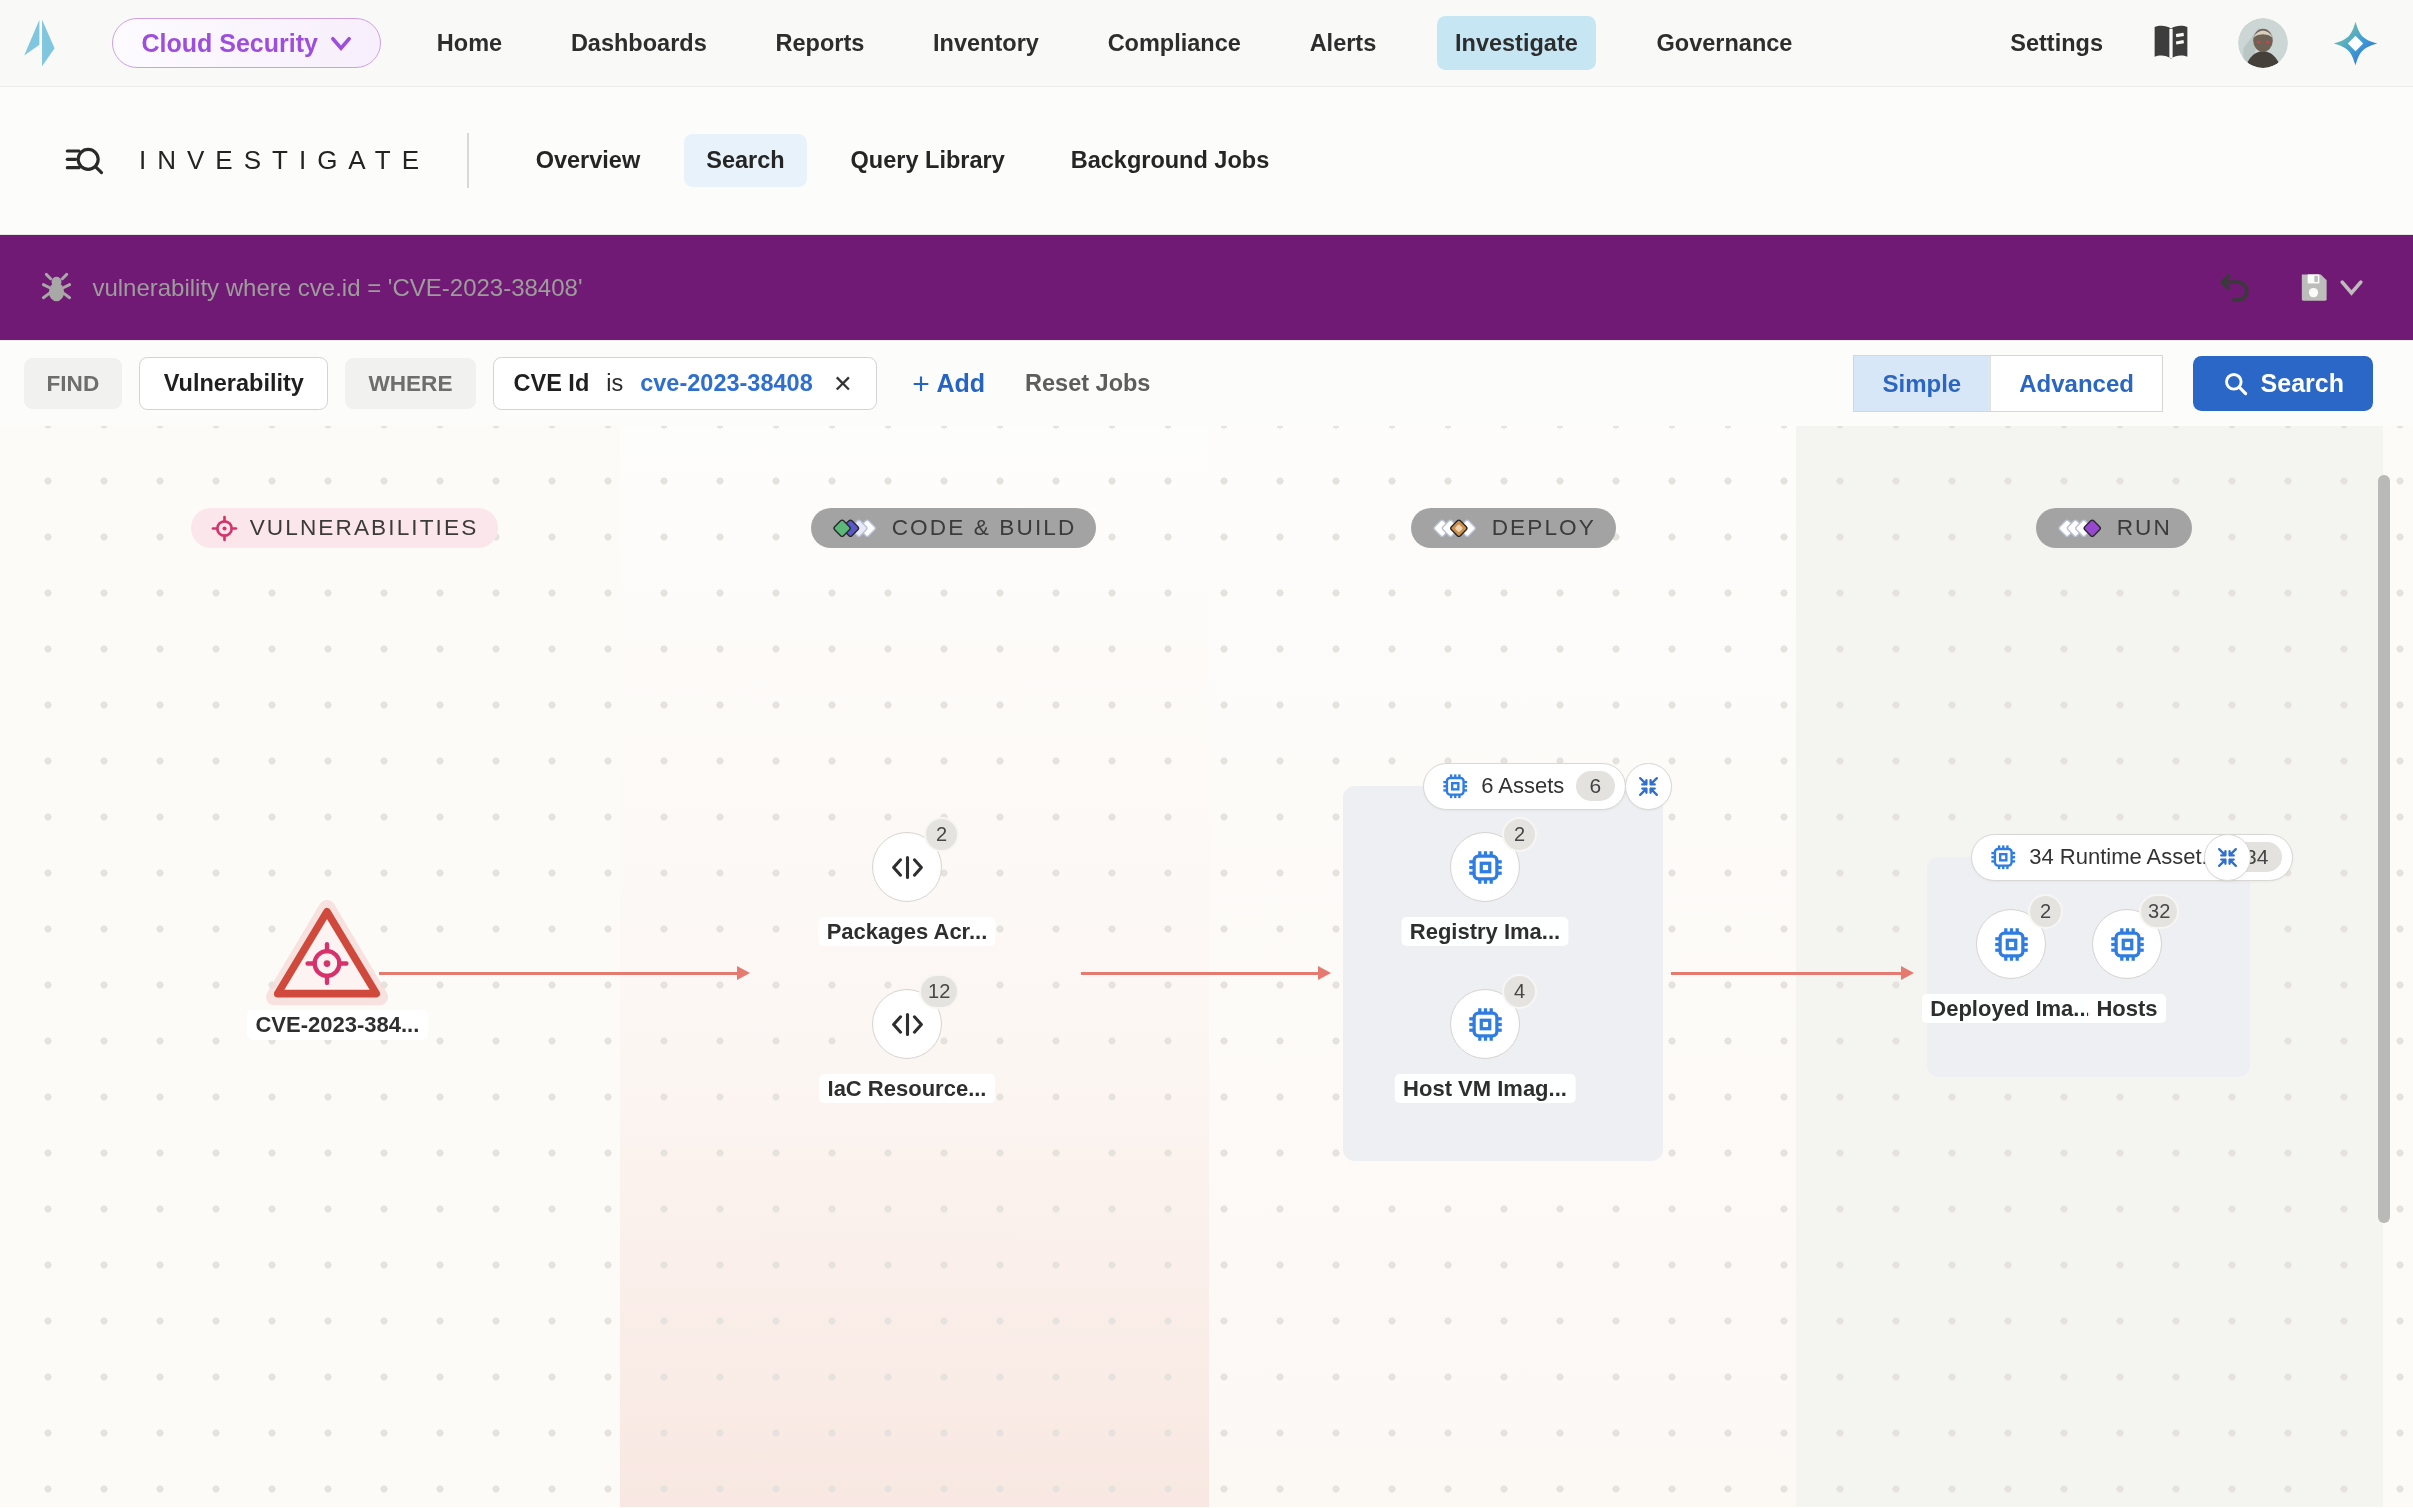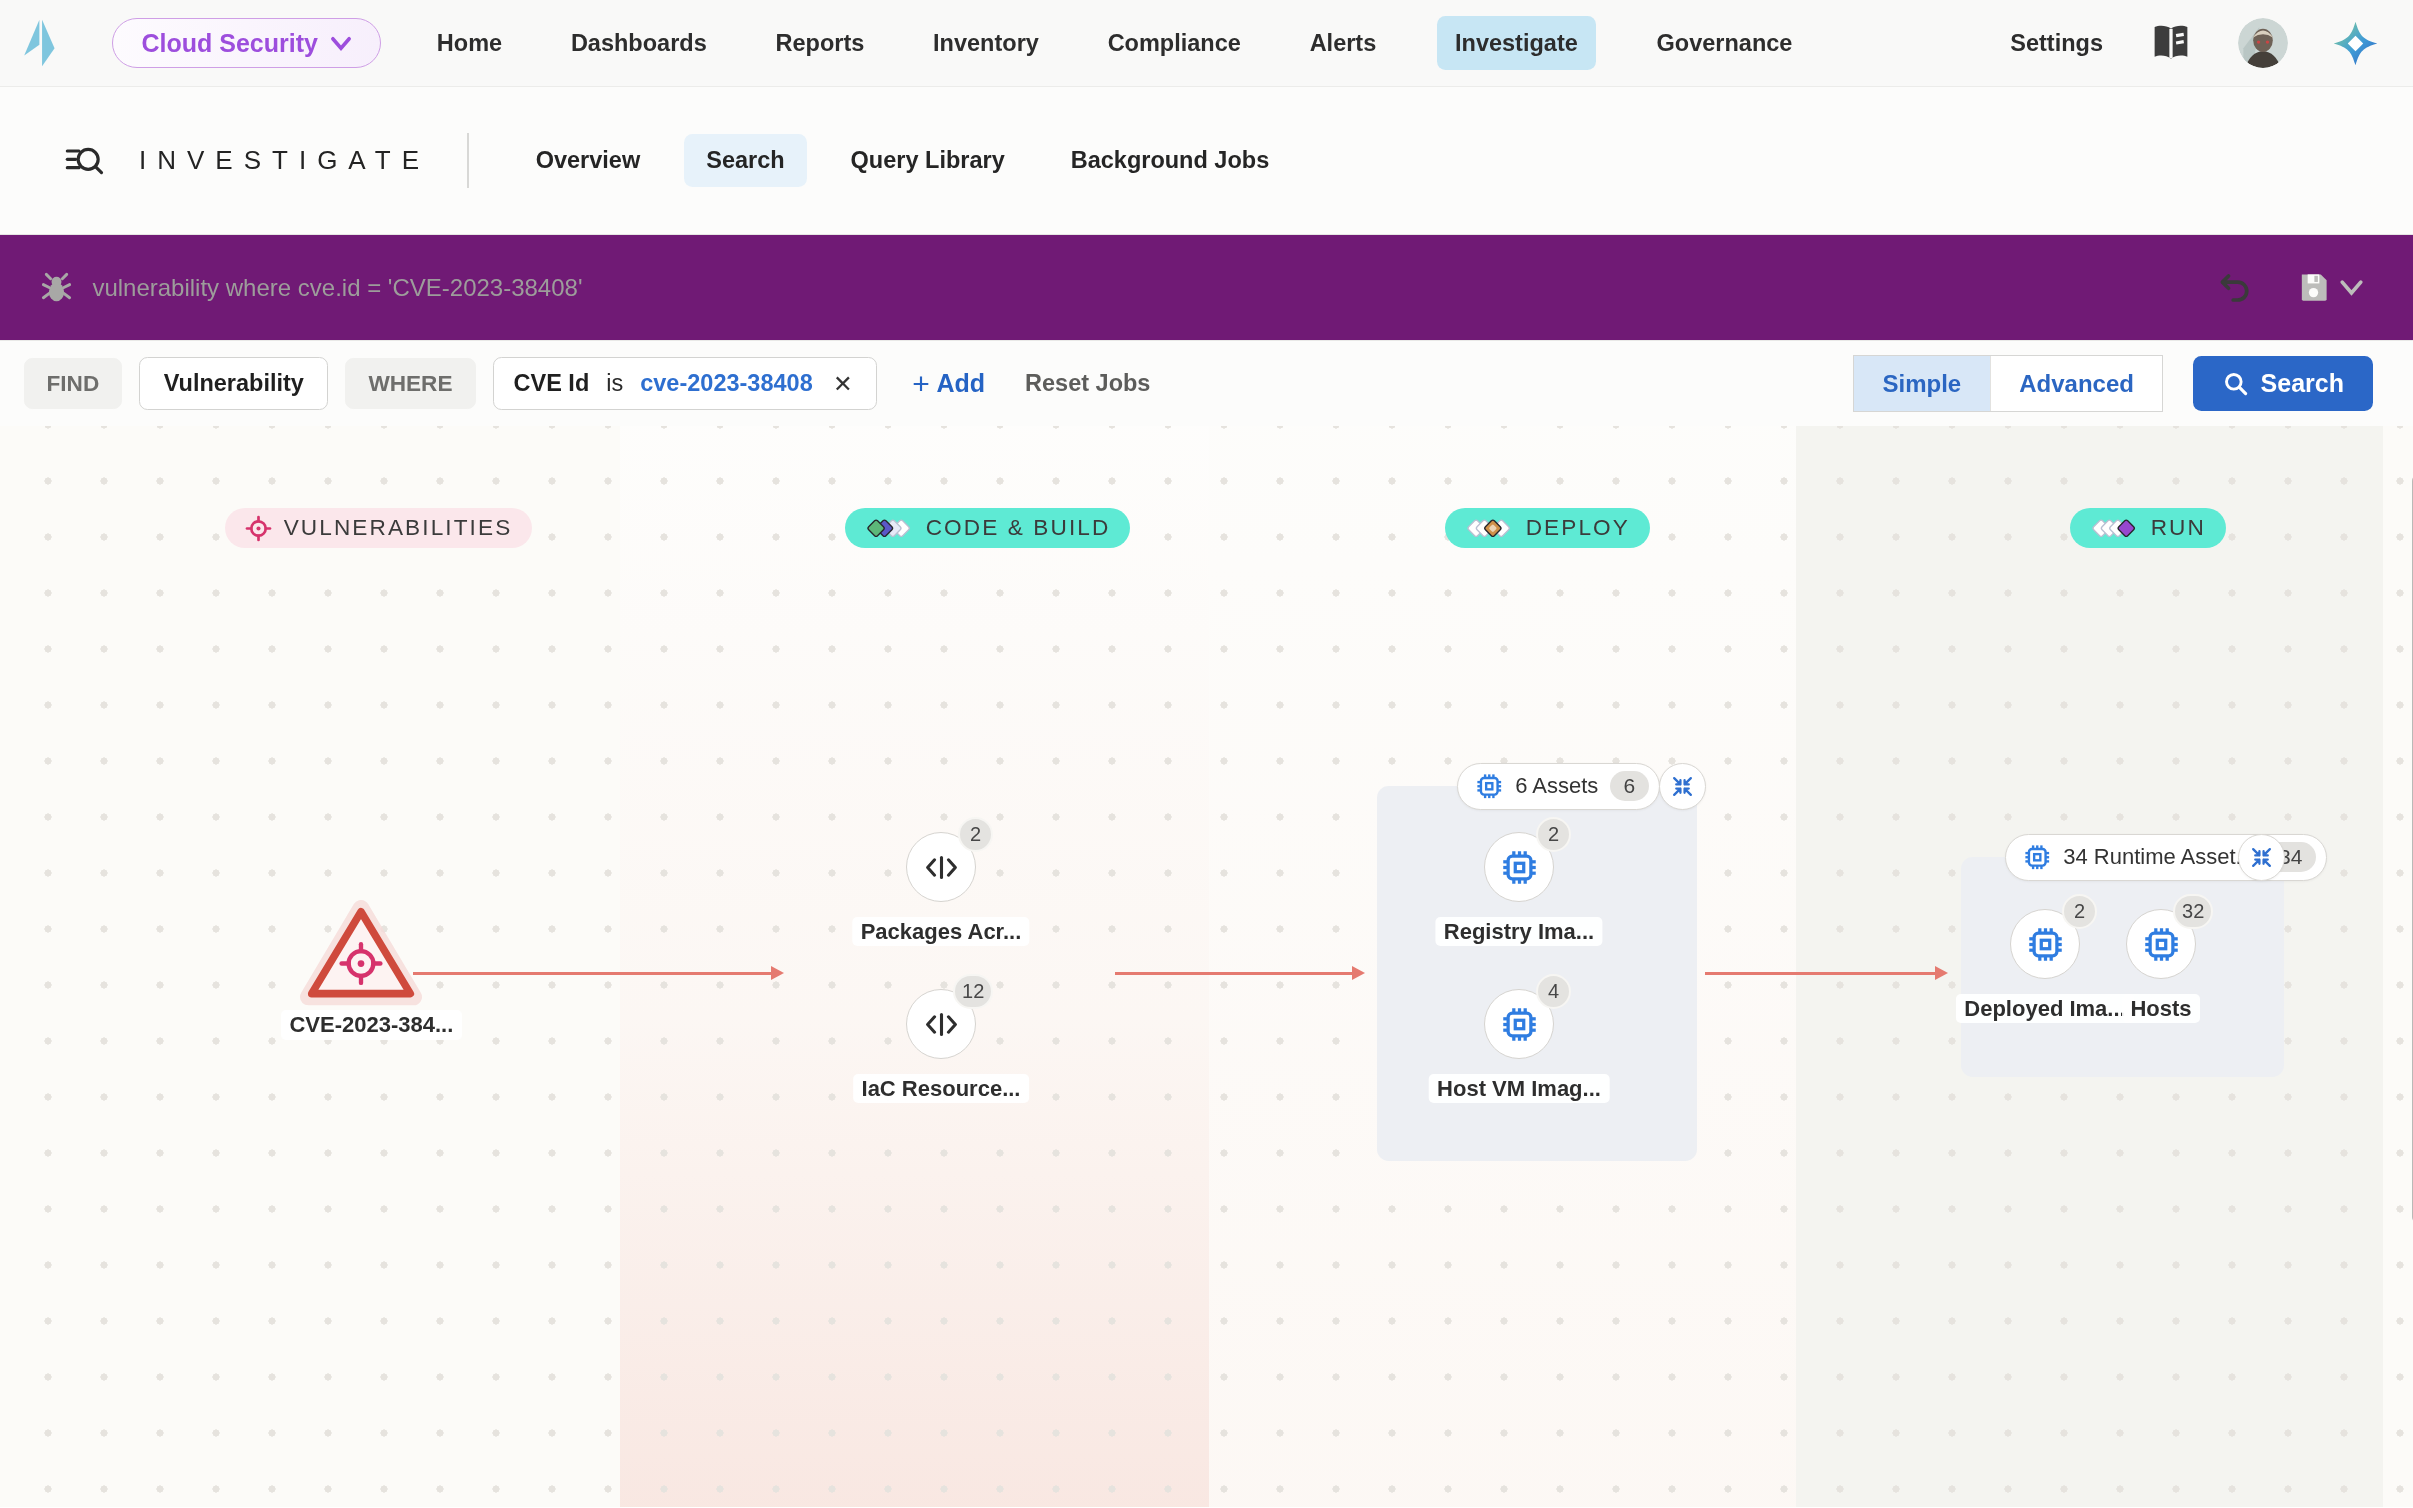"VULNERABILITIES" .clayer { margin-left: 34px -> none }
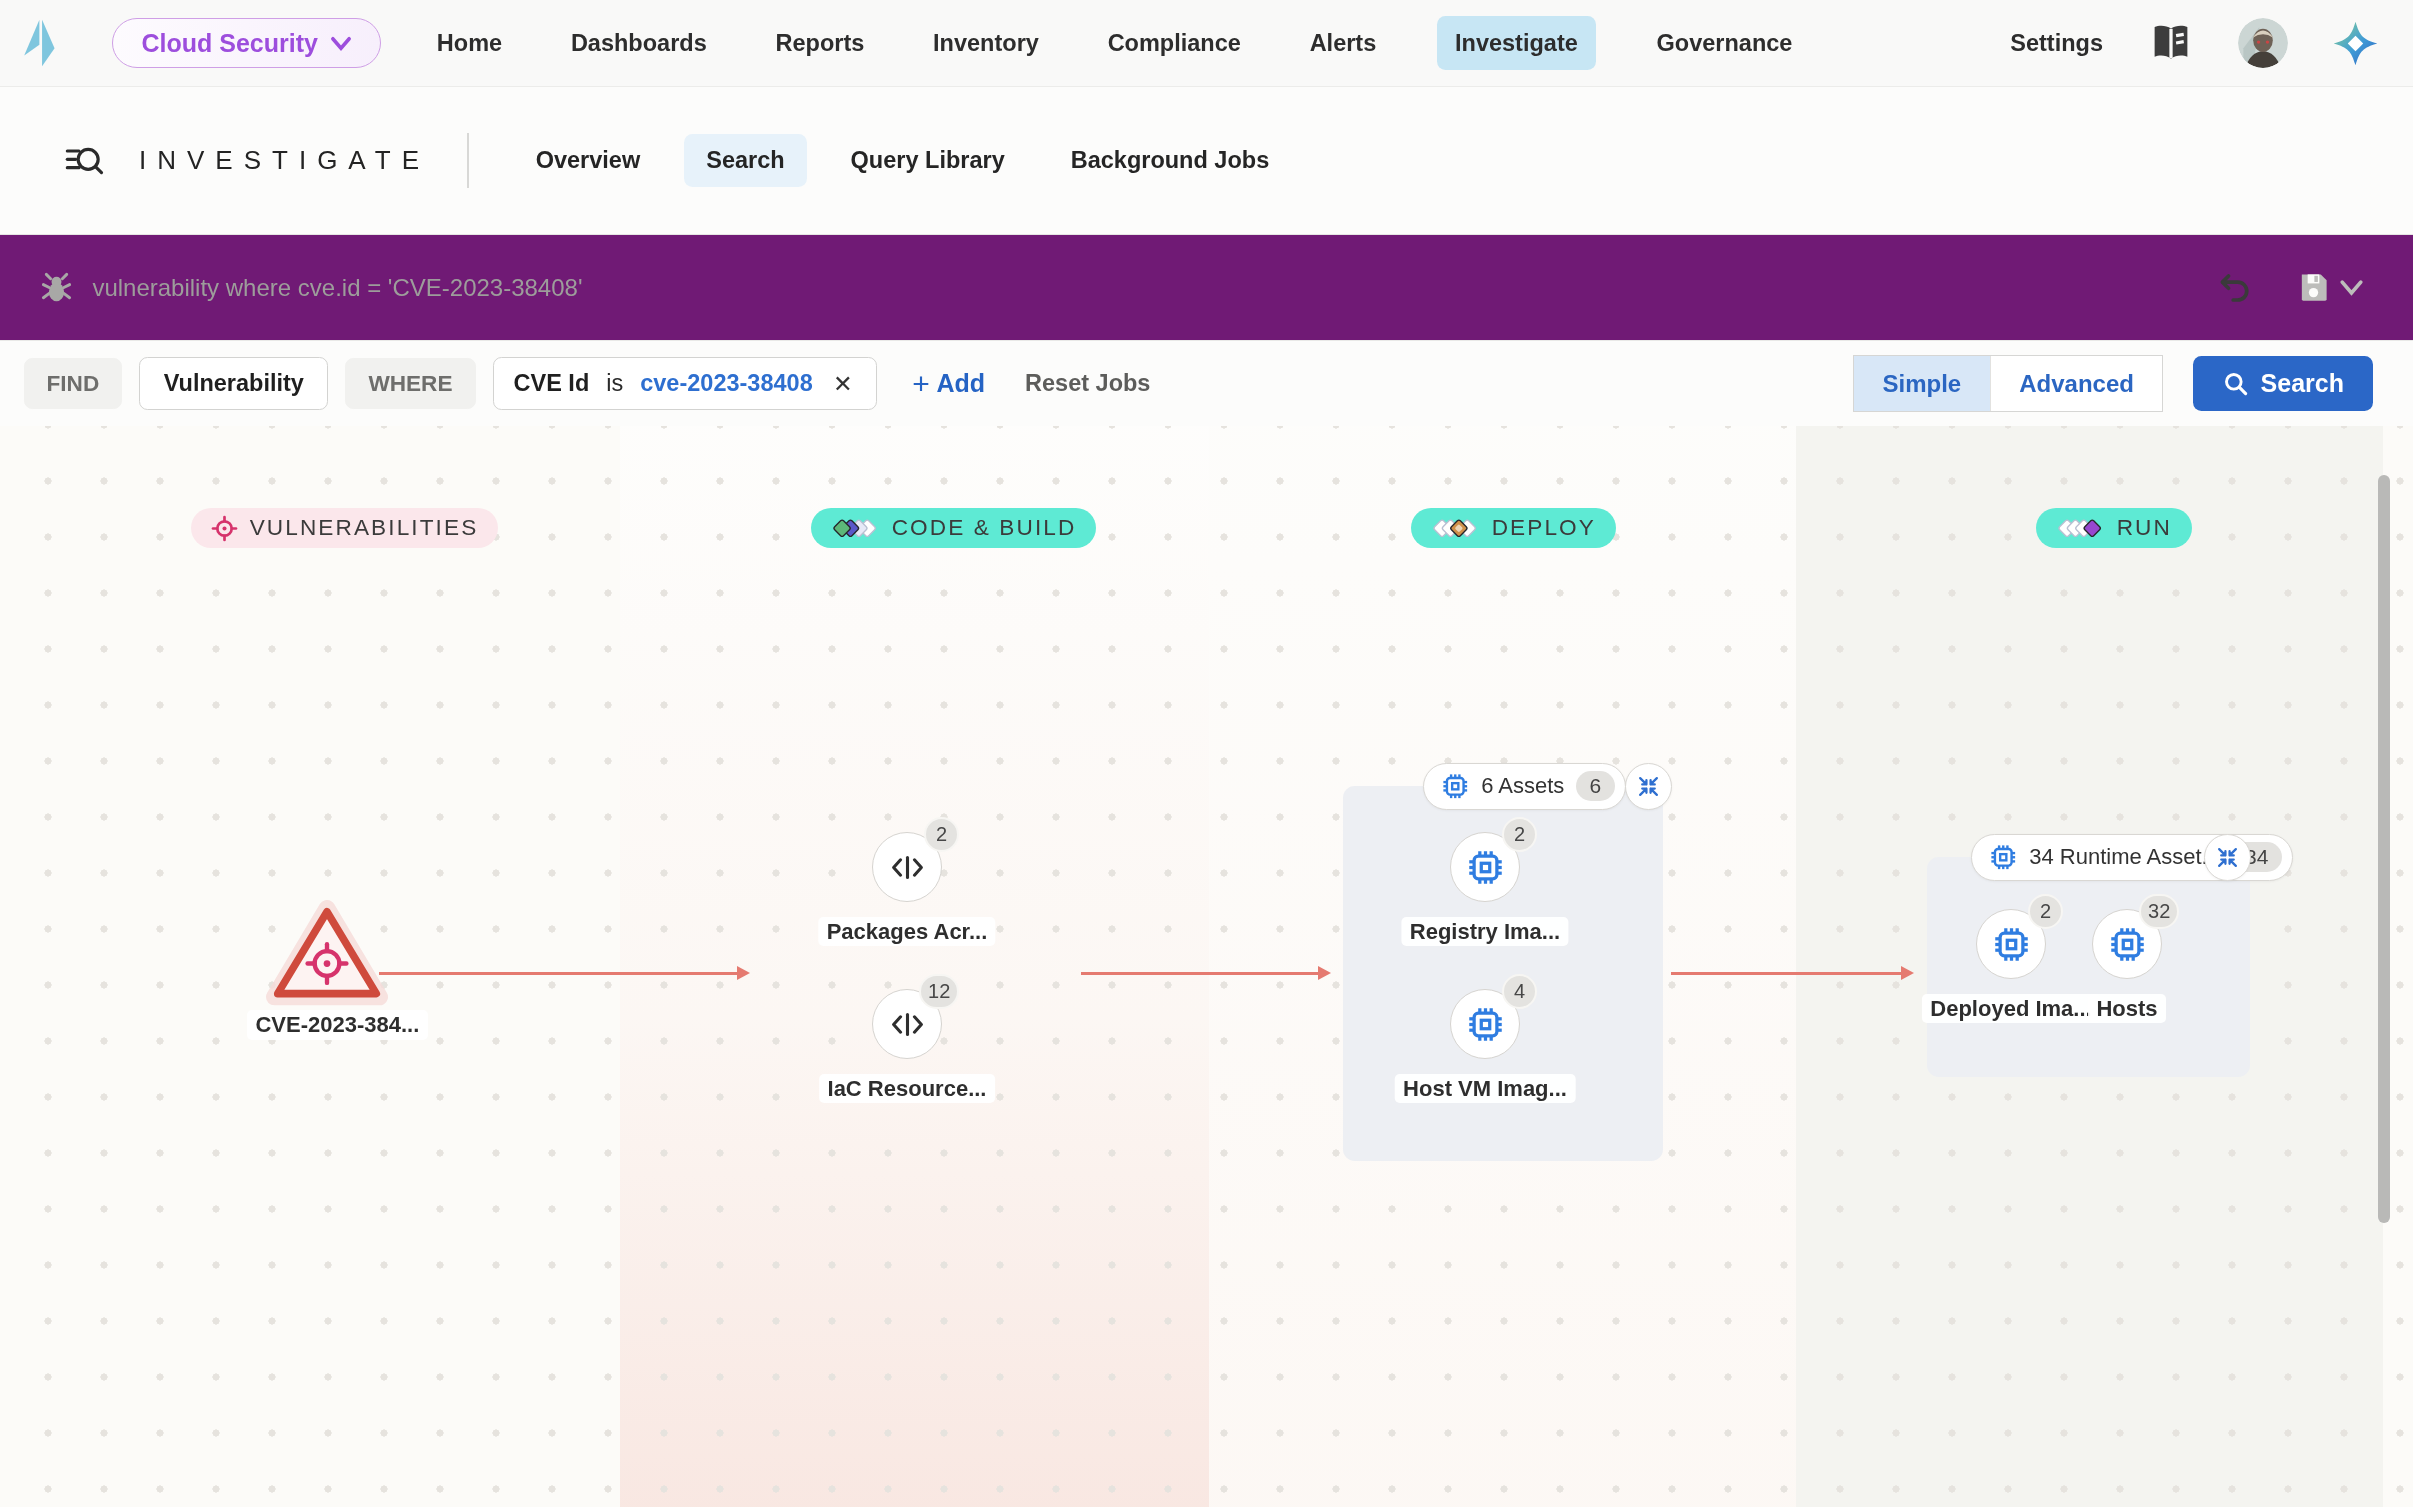"CODE & BUILD" .col-pill { background: #5eead4 -> #a3a3a3 }
